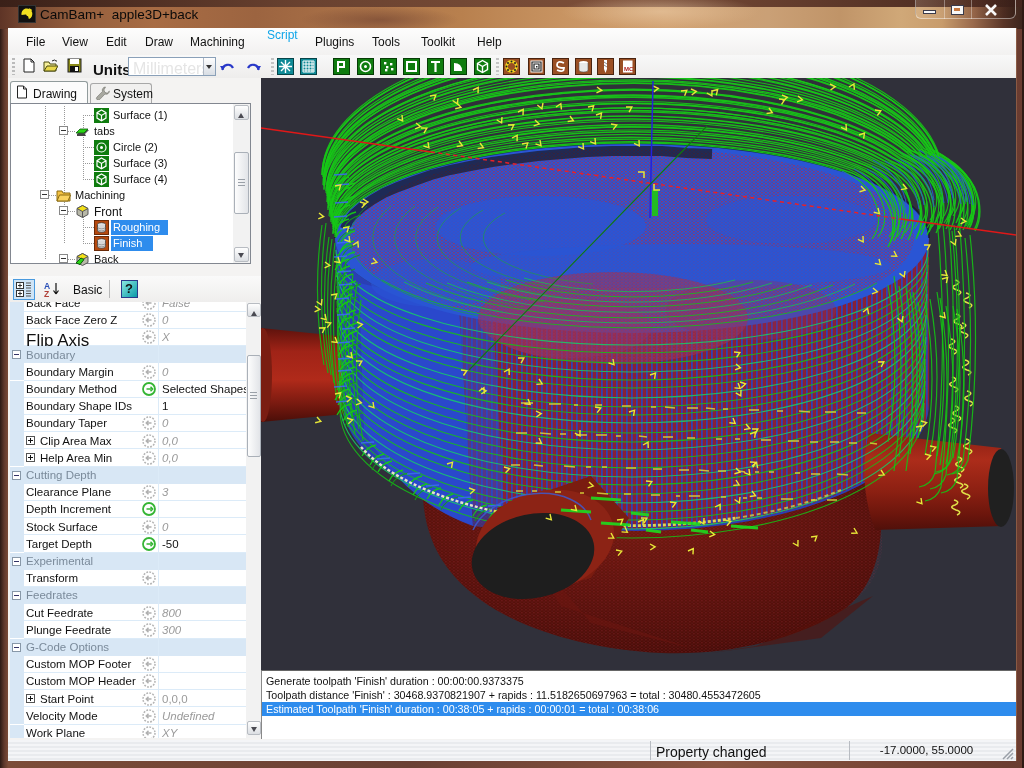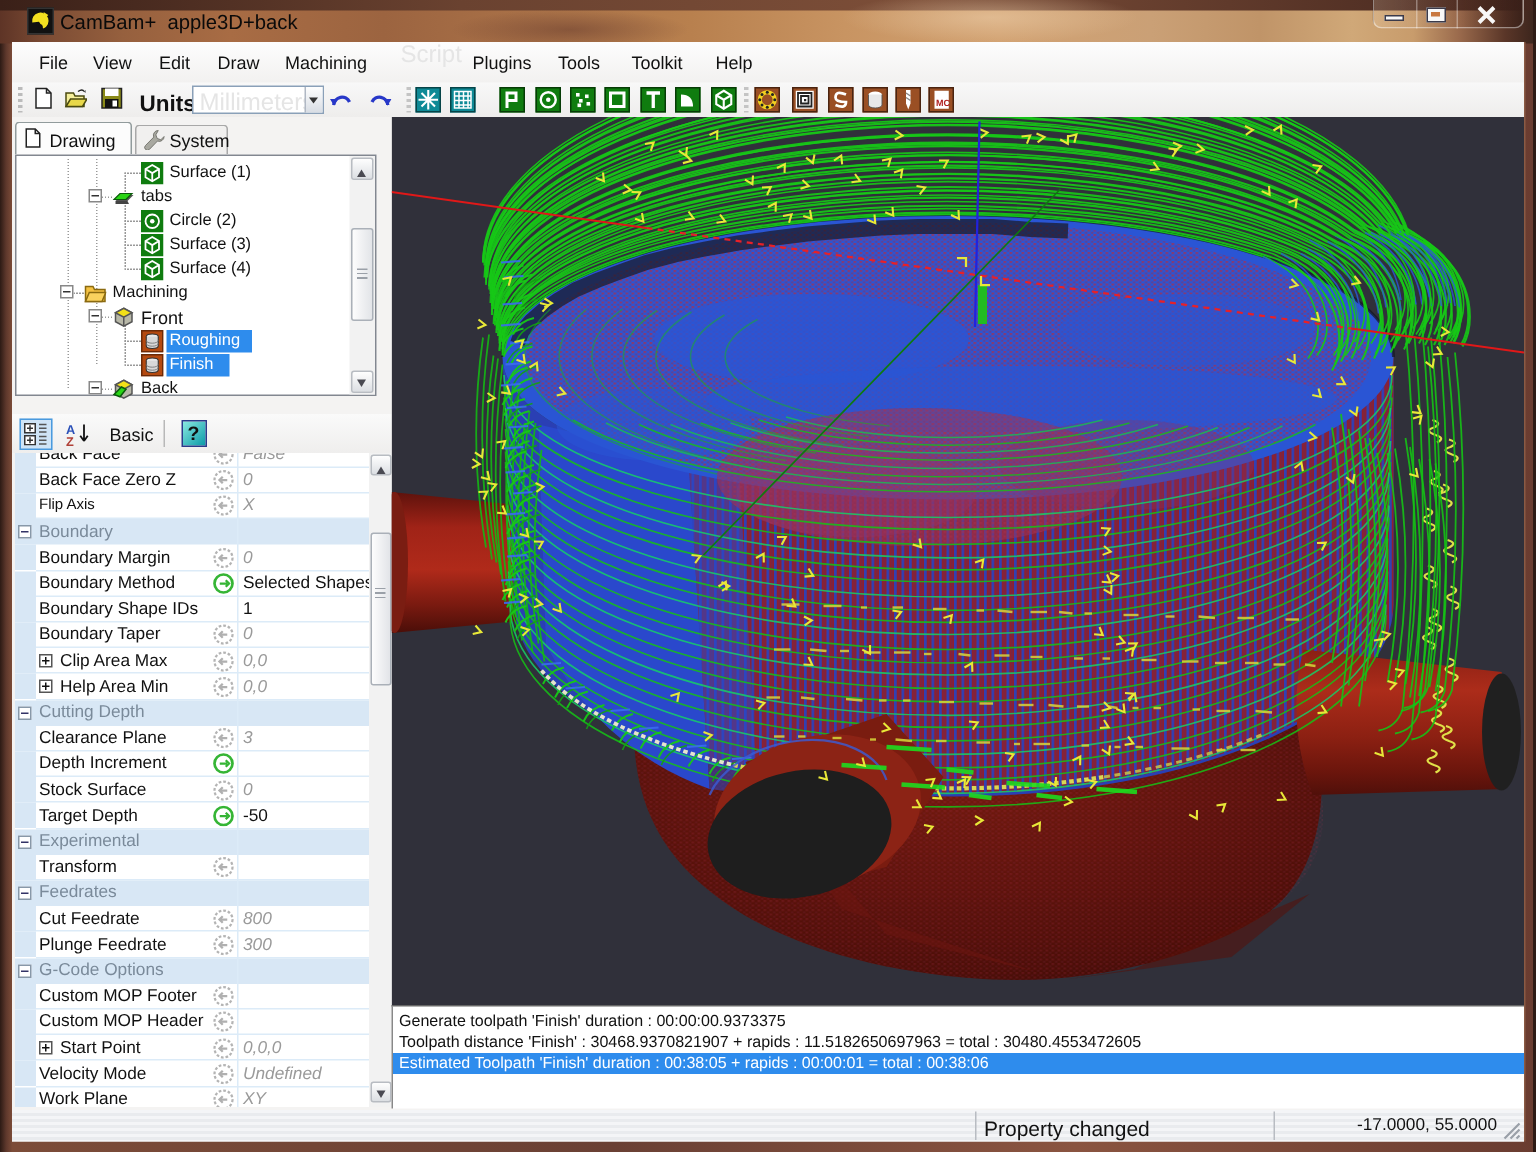"Script" div.abs { color: #e5e5e5 -> #0ea5e9; font-size: 16px -> 12px }
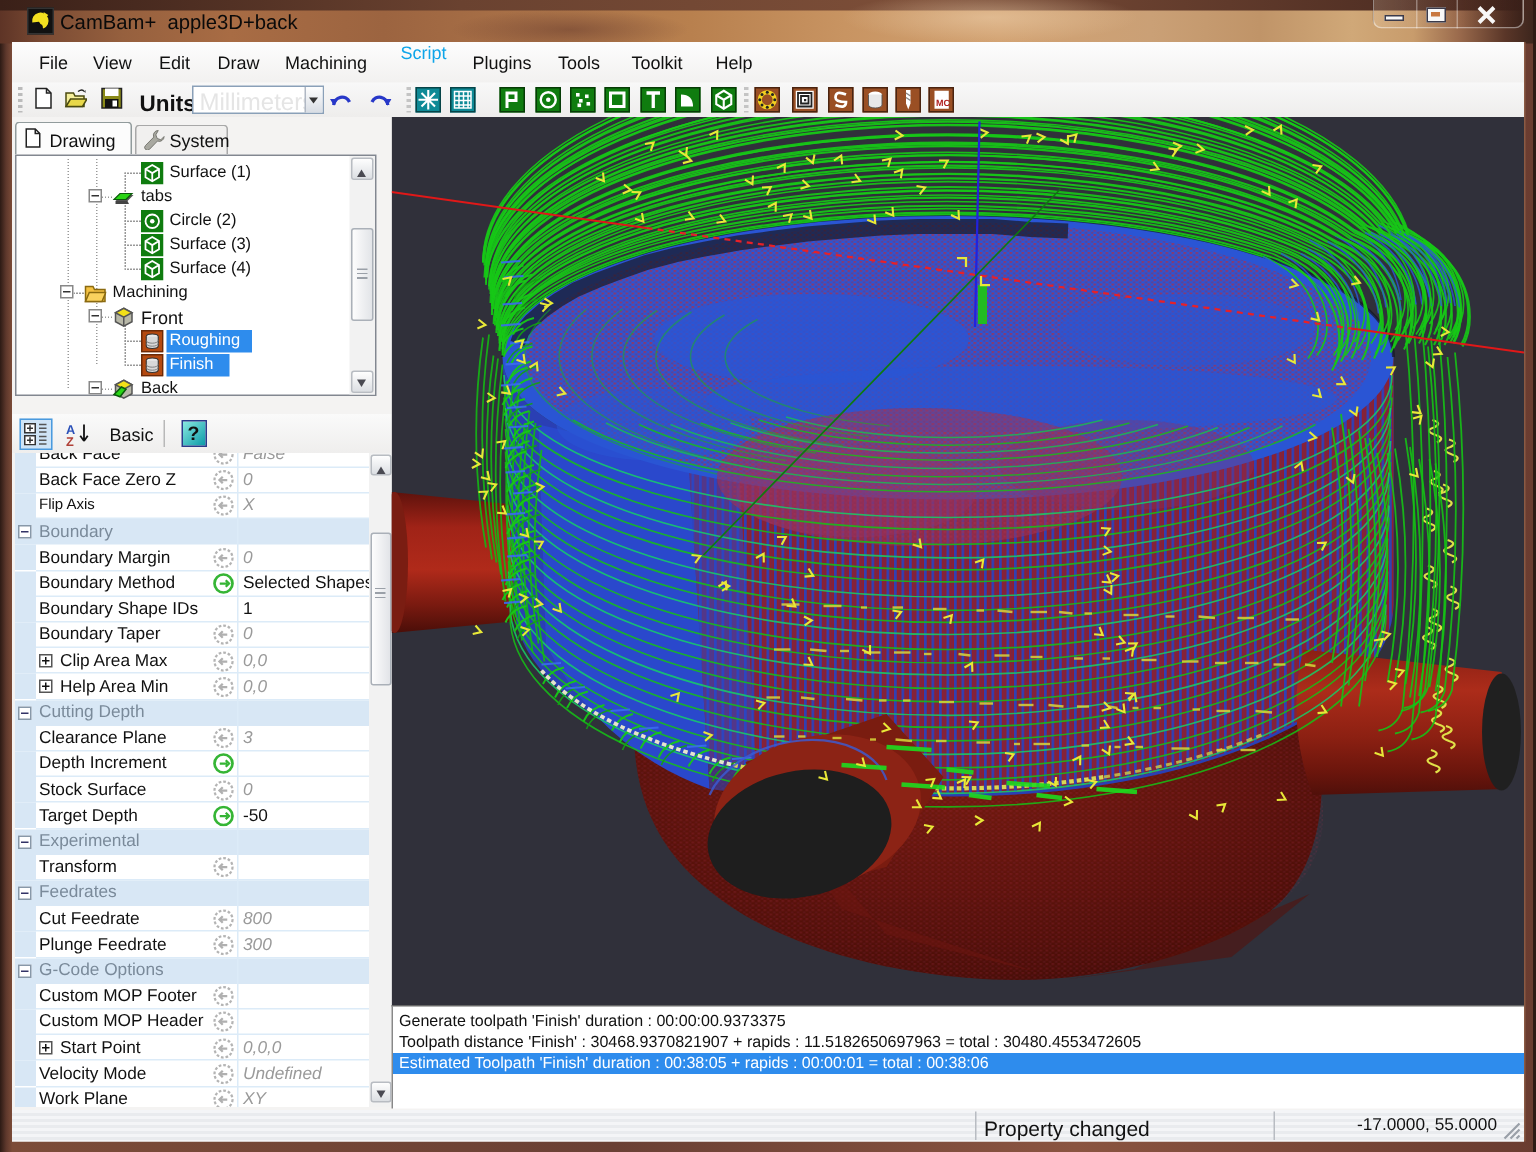"Flip Axis" div.abs { font-size: 10px -> 17px }
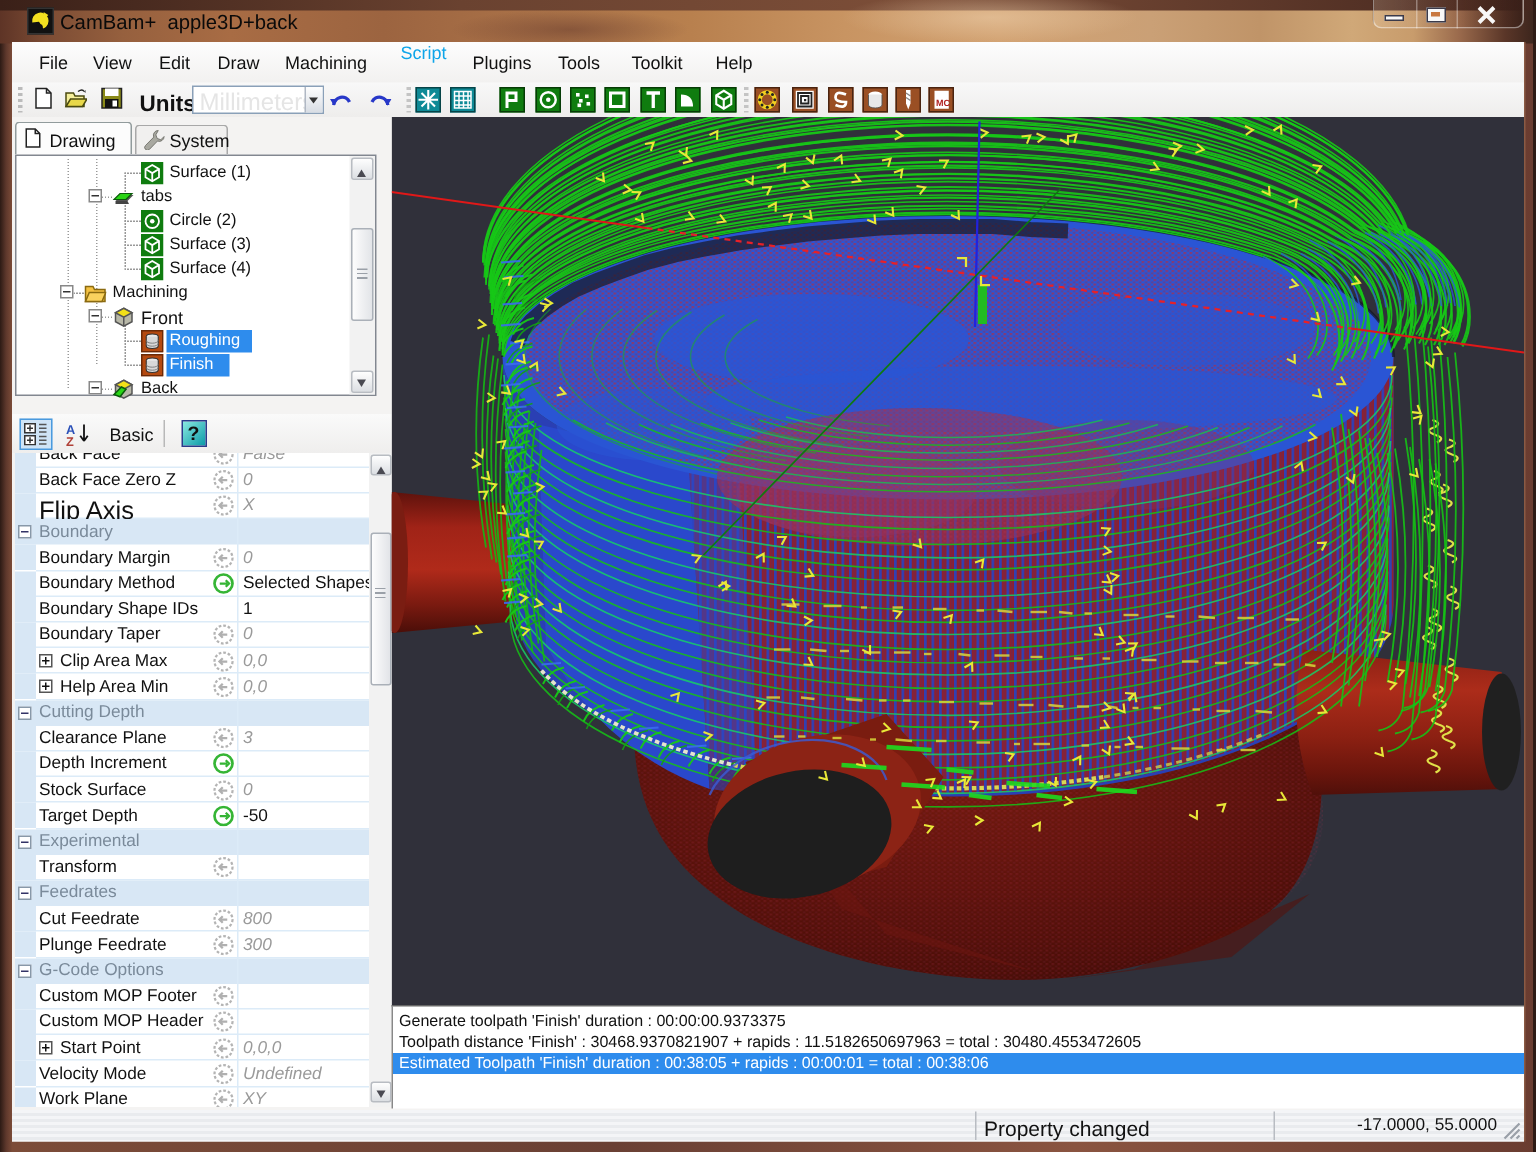"0,0,0" div.abs { font-style: italic -> none }
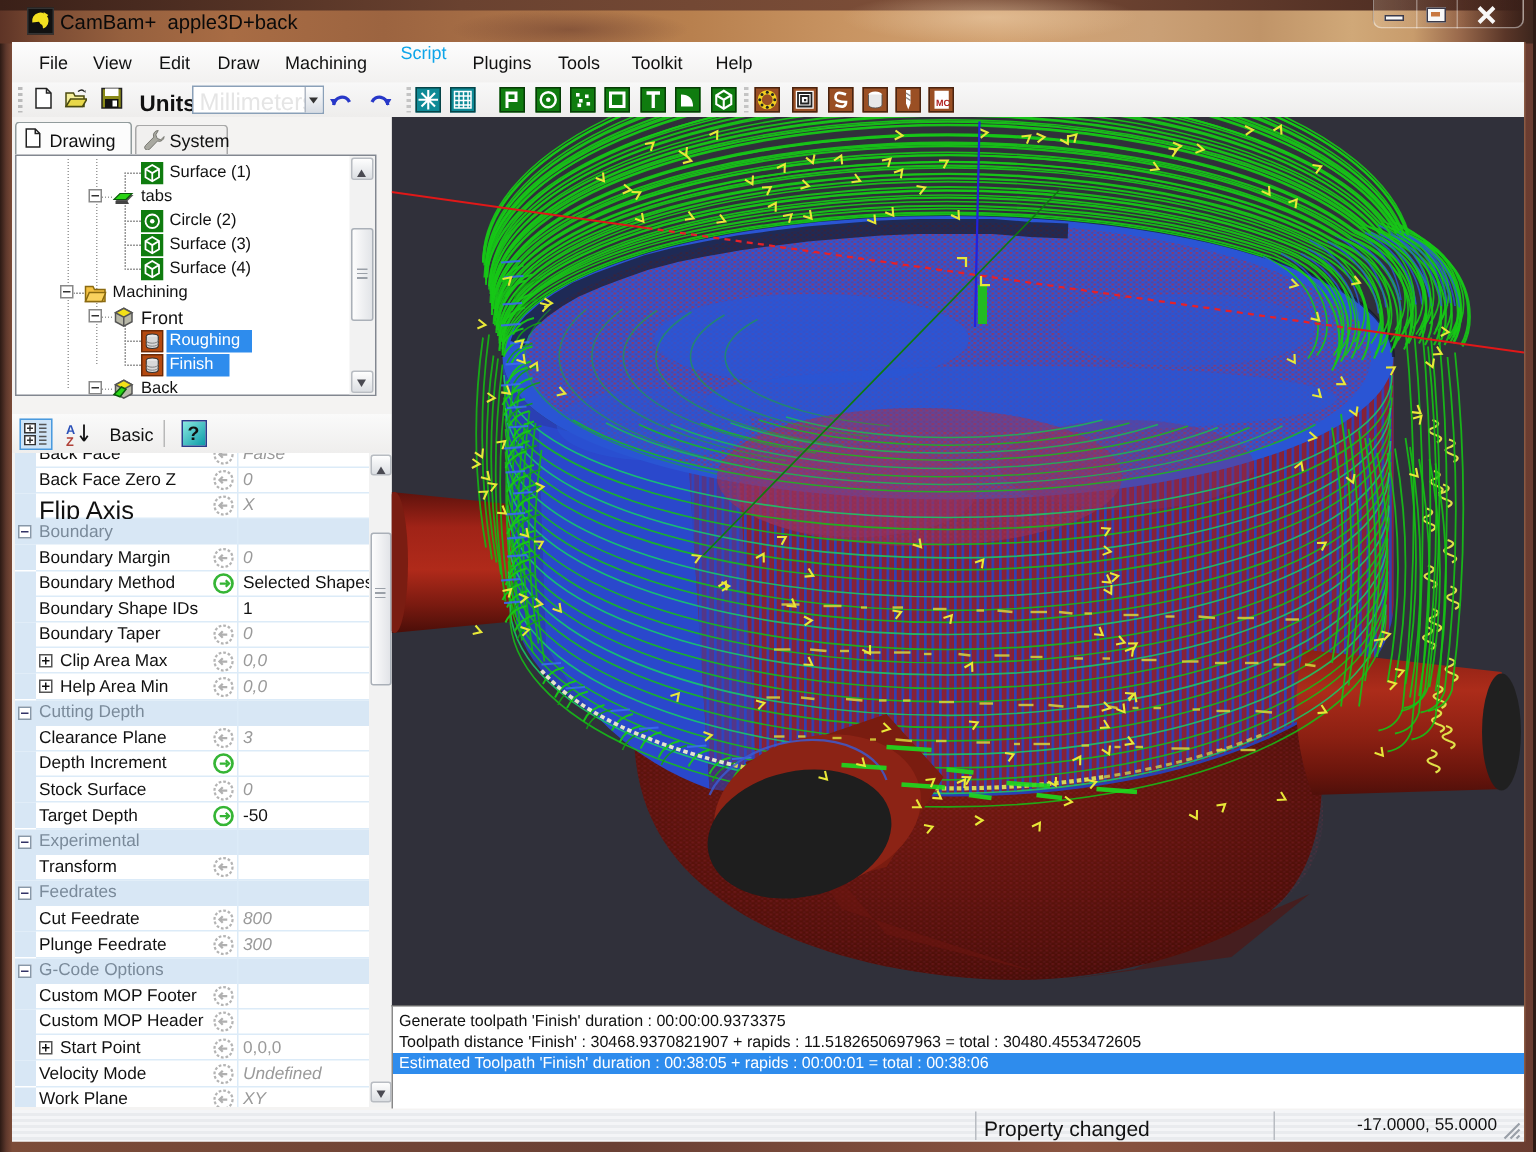"-17.0000, 55.0000" div.abs { text-align: right -> center }
